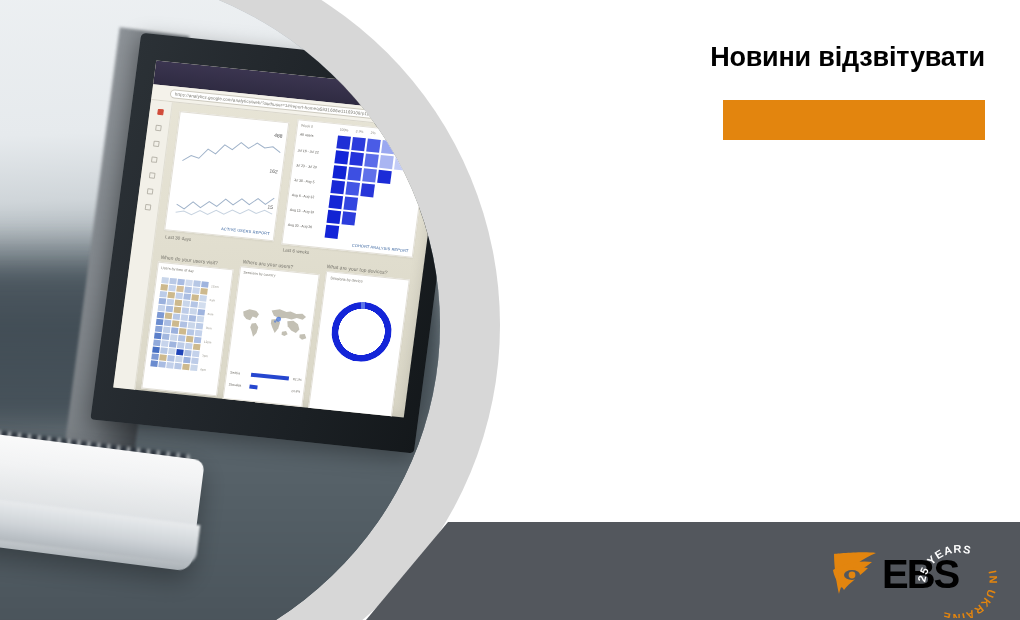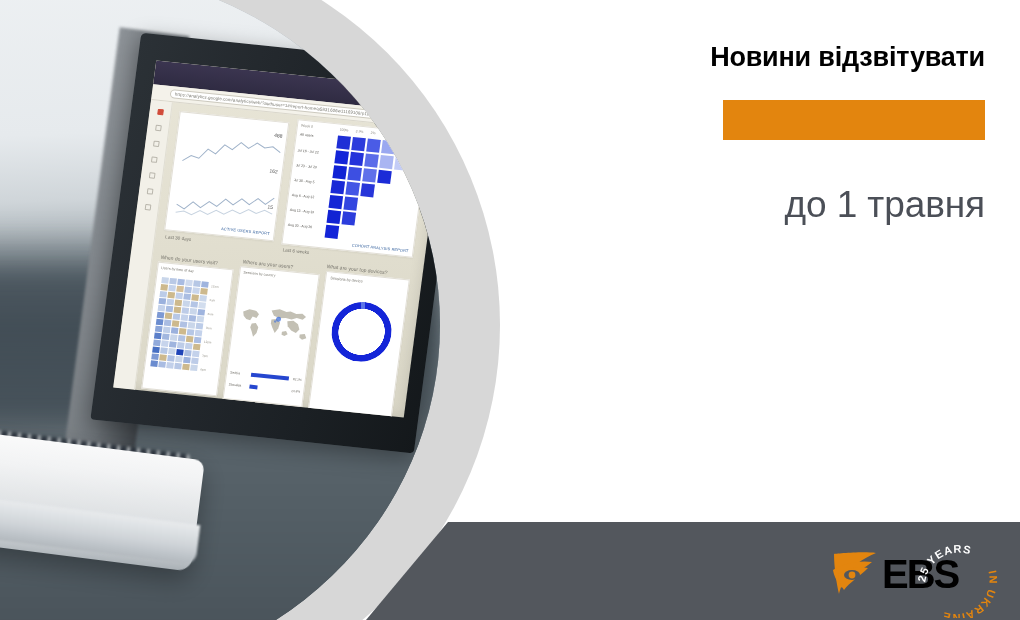"до 1 травня" span { html: <span>до 1 травня</span> -> none }
